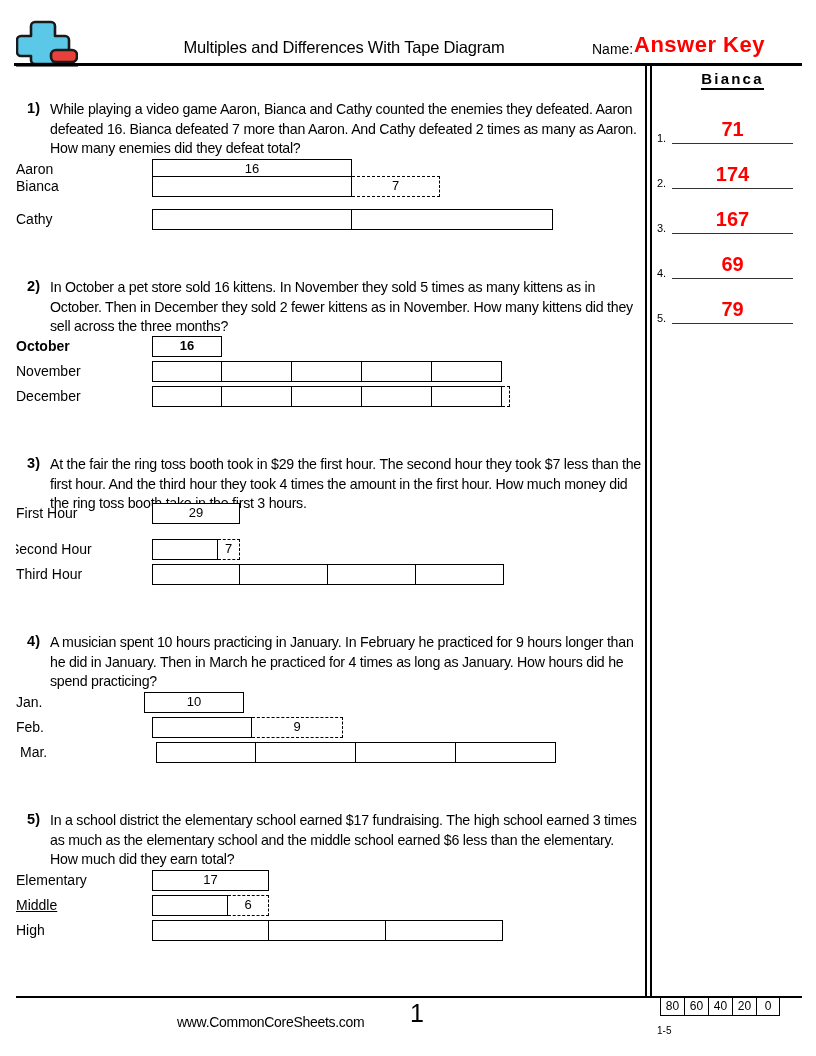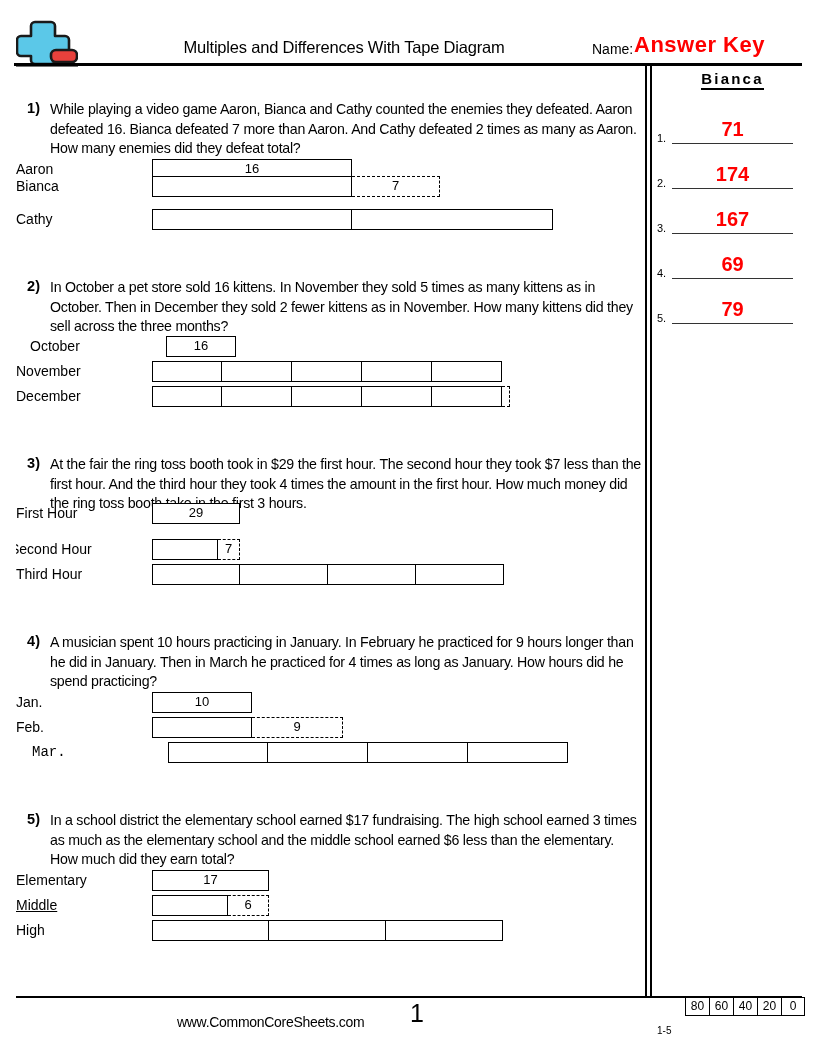"October" div.tape-row { font-weight: none -> bold; left: 14px -> 0px }
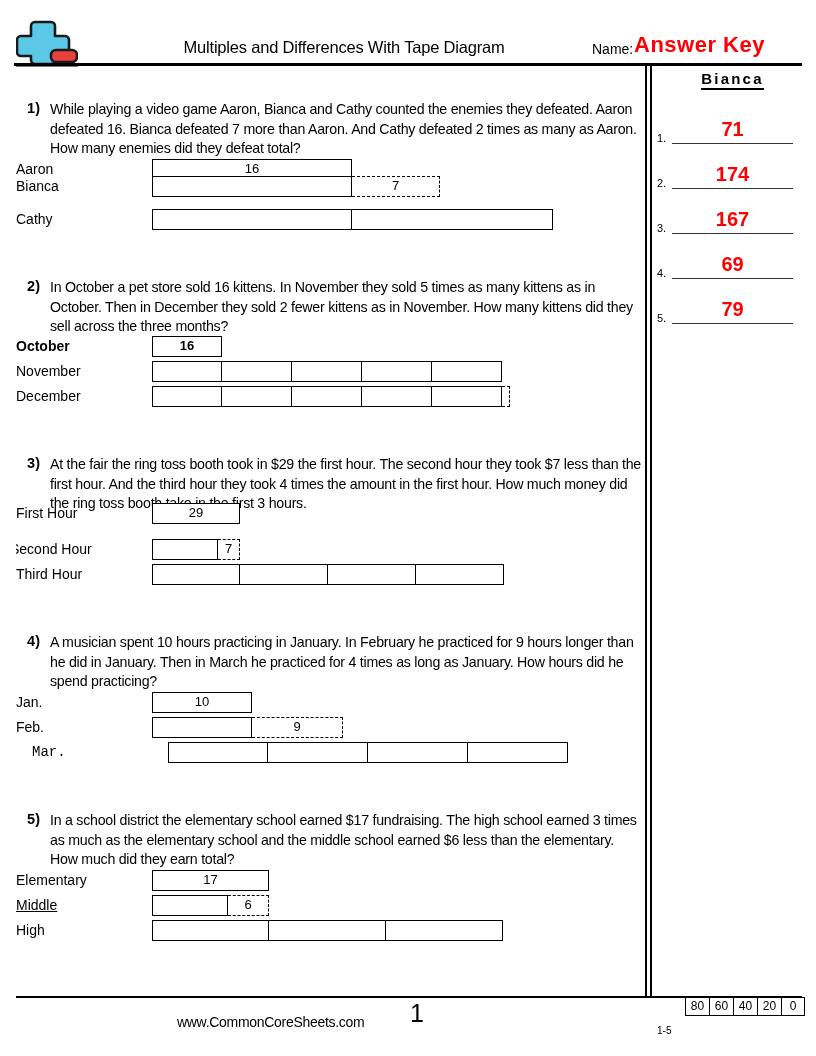"10" div.bar { left: 152px -> 144px }
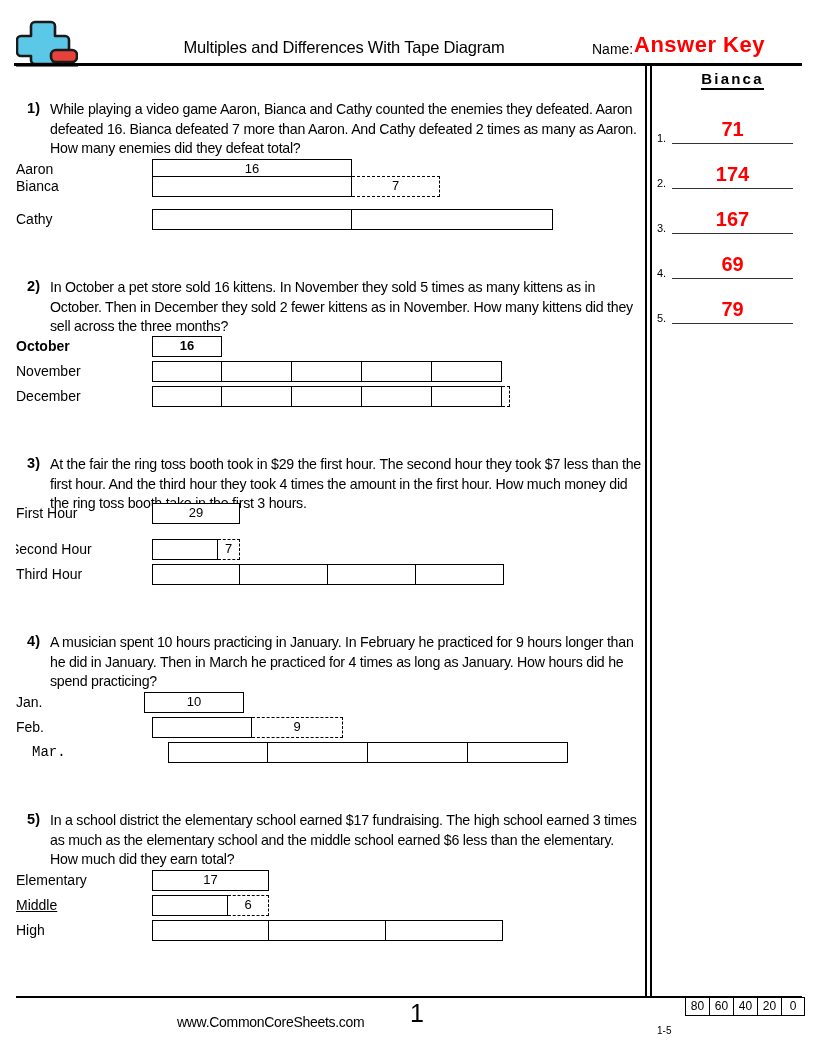"Mar." div.tape-row { font-family: Liberation Mono, monospace -> none; left: 16px -> 4px }
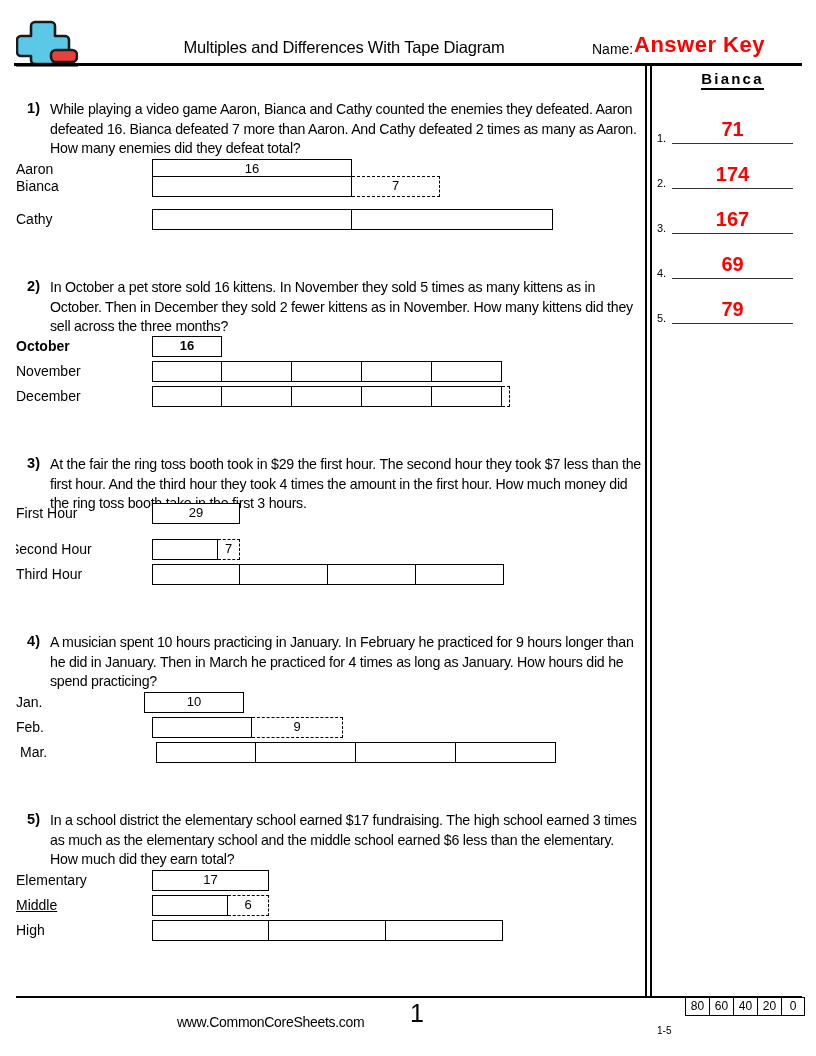"80" .score-boxes { left: 685px -> 660px }
